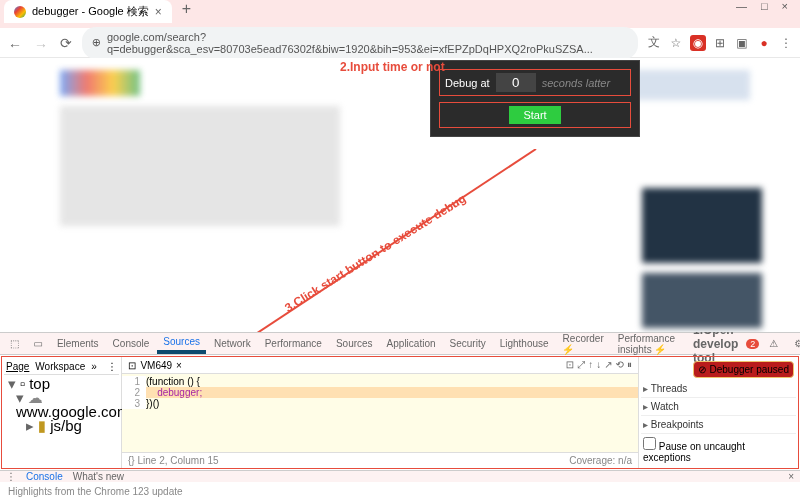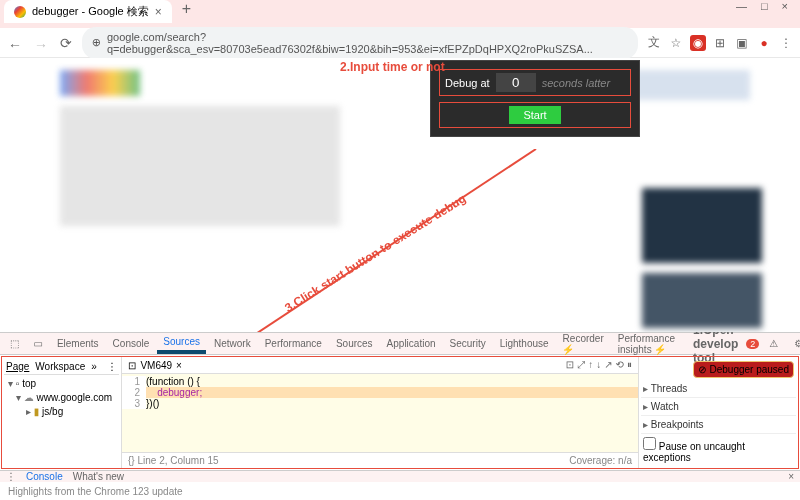"▫ top" .tree { font-size: 10px -> 15px }
